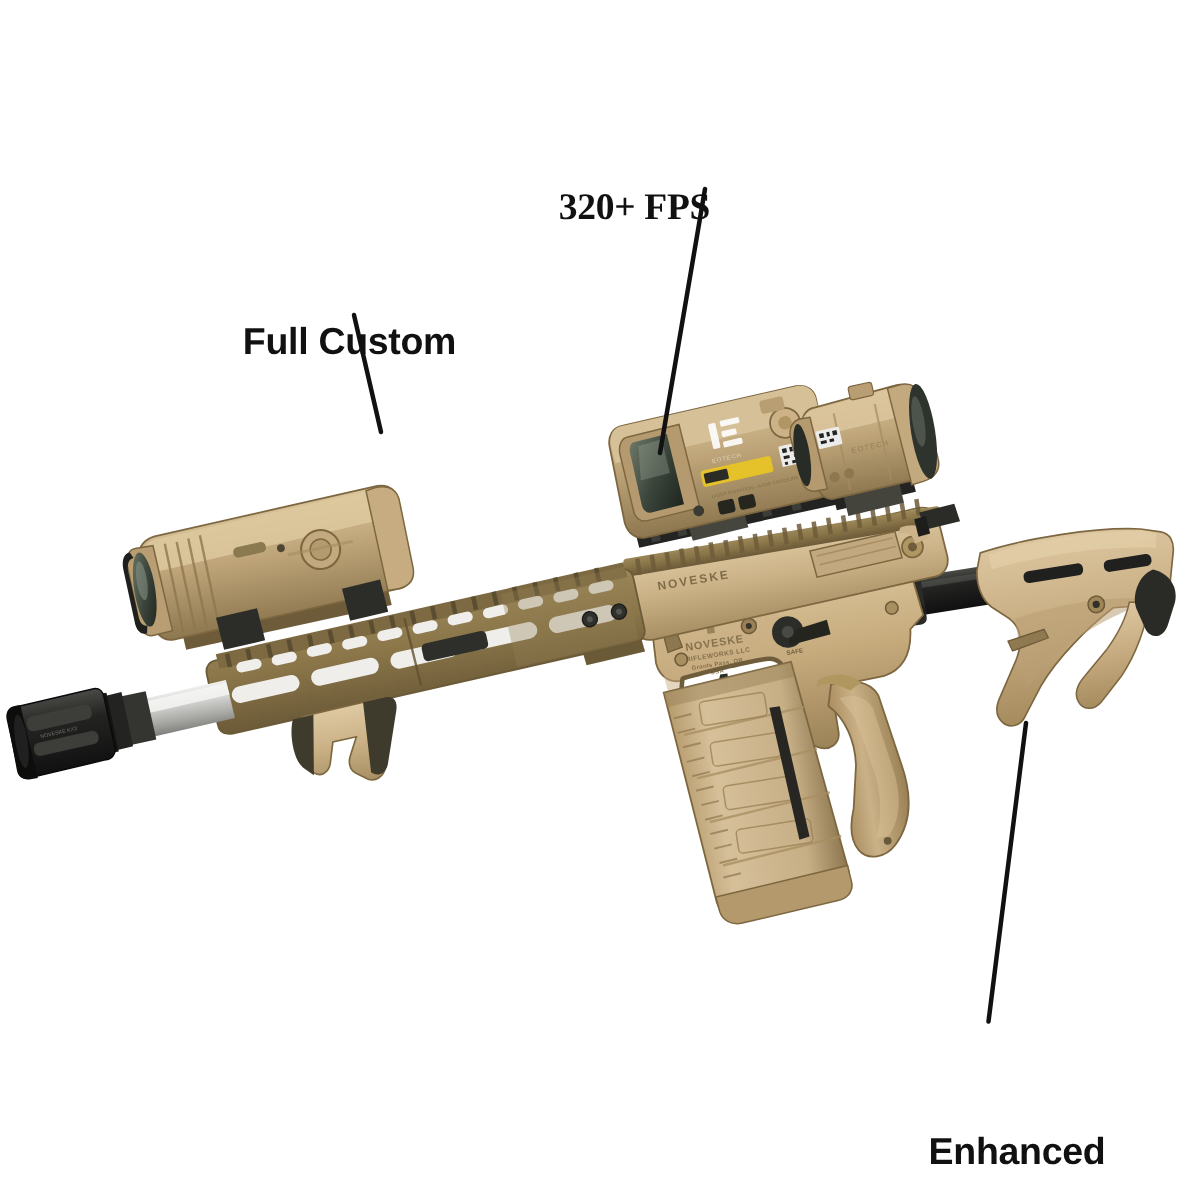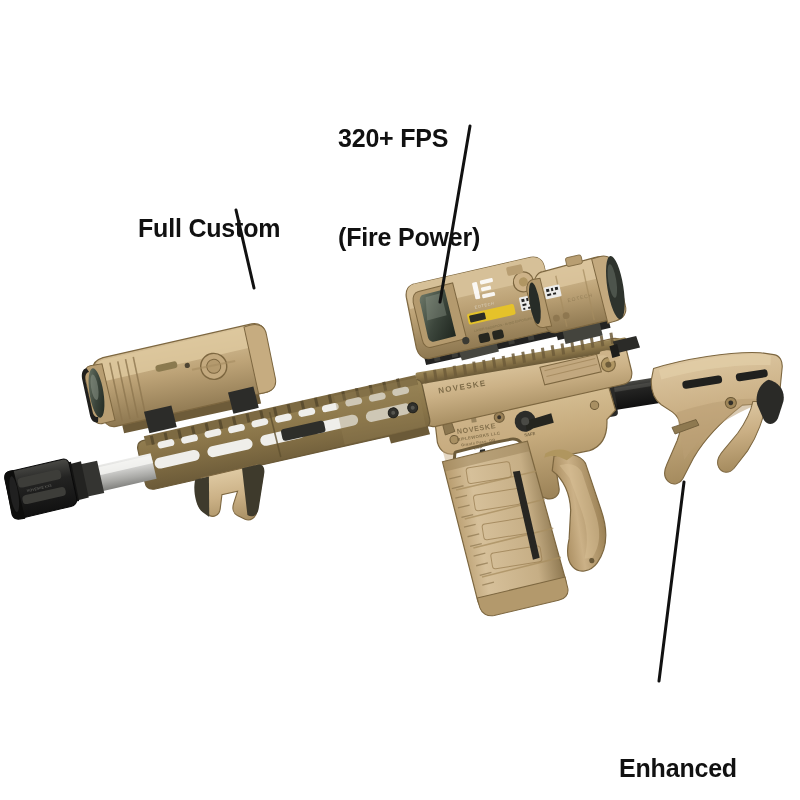"320+ FPS" #callout-fps { font-family: none -> Liberation Serif, serif; text-align: none -> center }
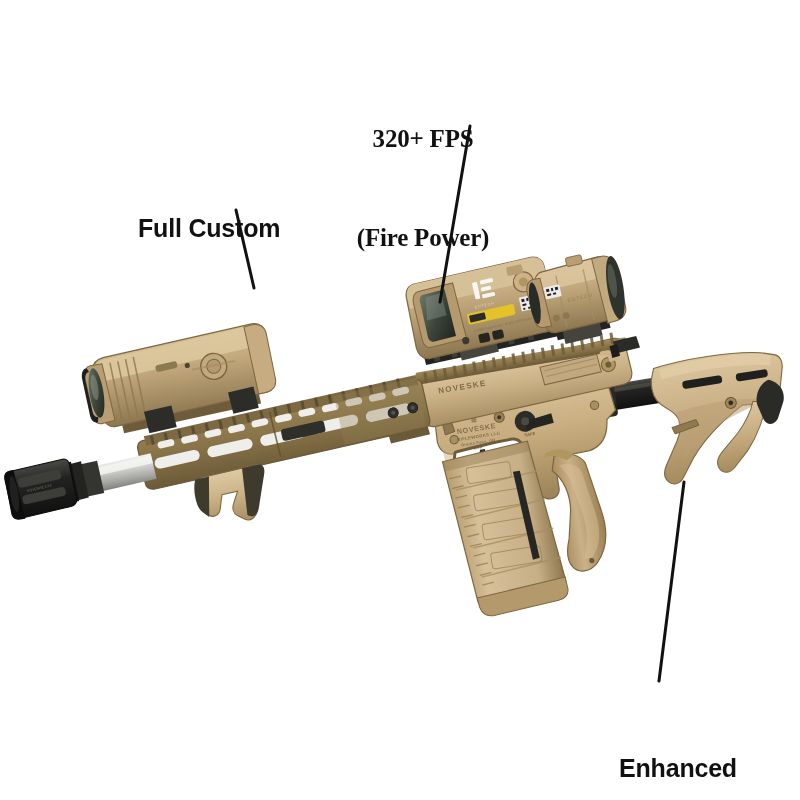"Full Custom" #callout-perf { text-align: none -> center }
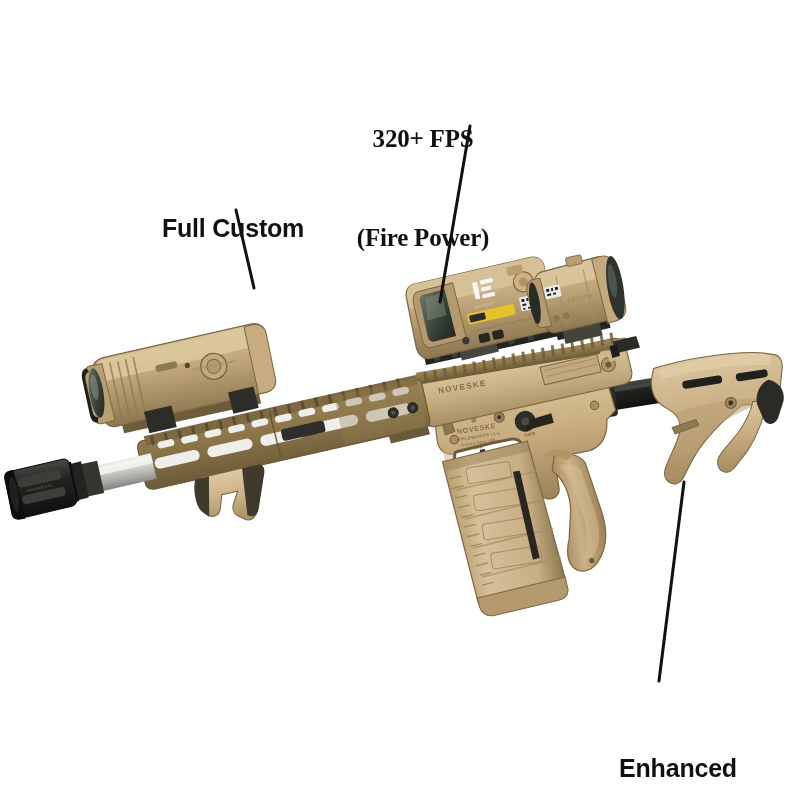"(Fire Power)" div { html: <div>(Fire Power)</div> -> none }
